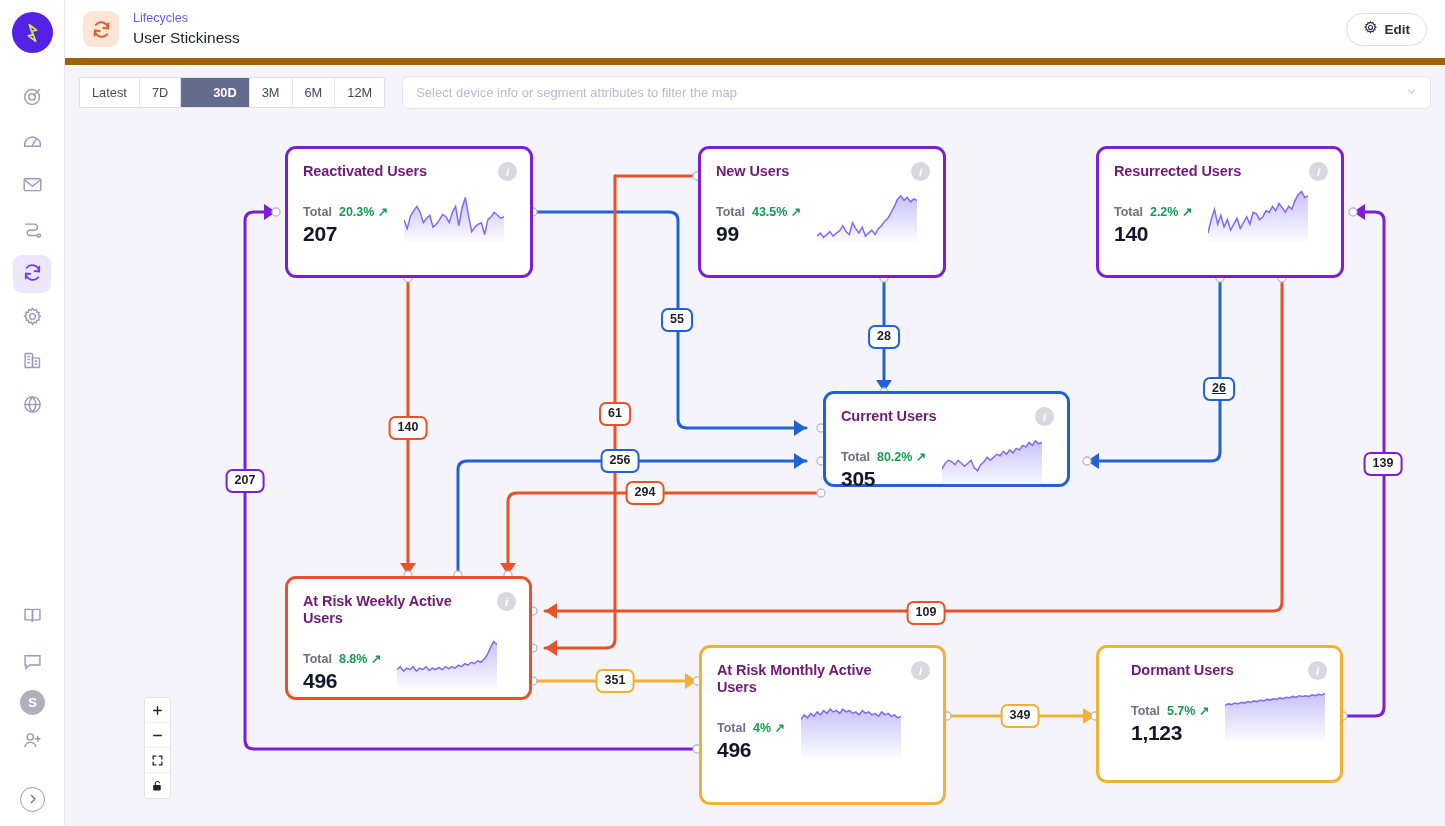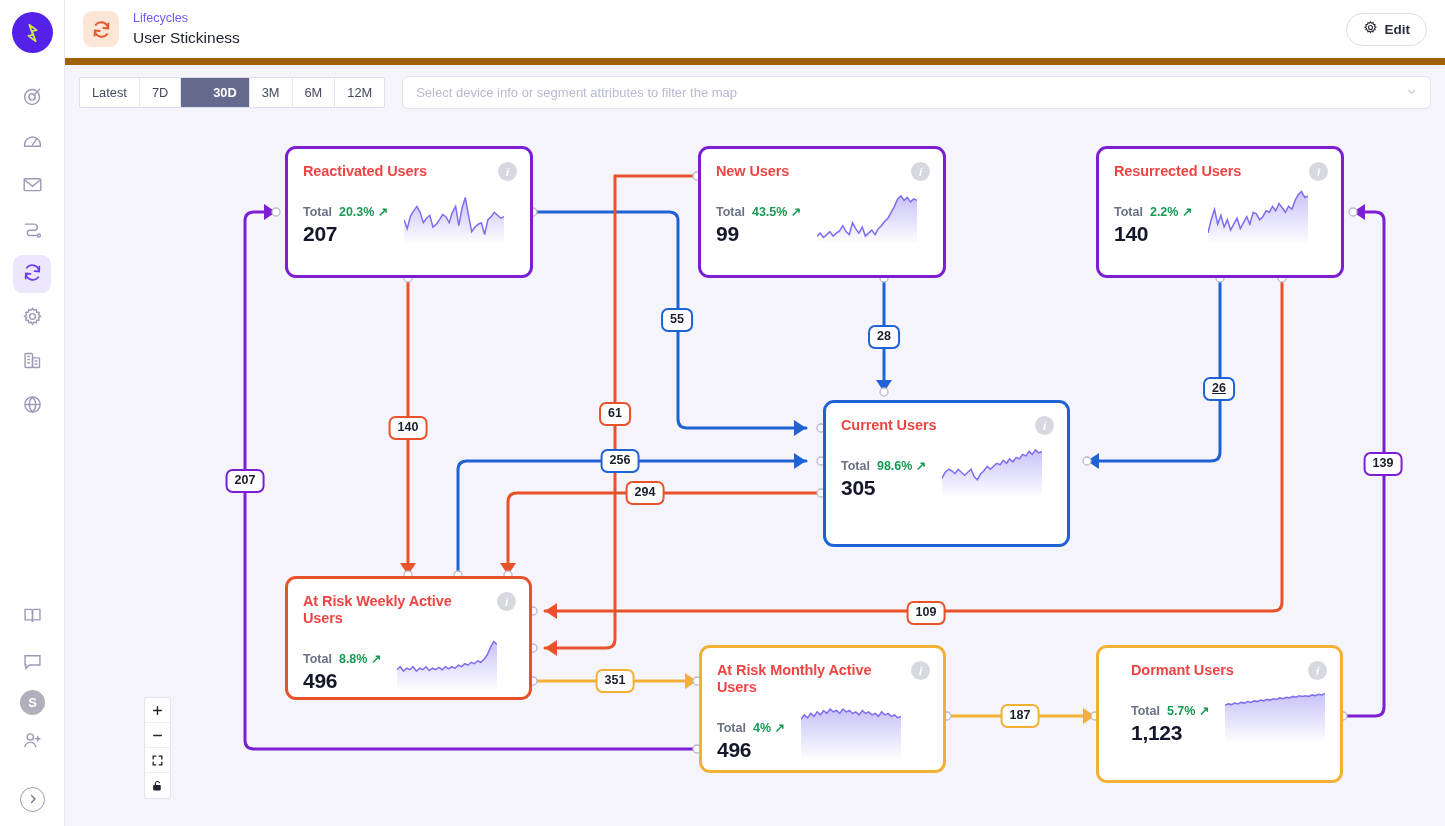"Reactivated Users" .node-title { color: #ef4444 -> #701a75 }
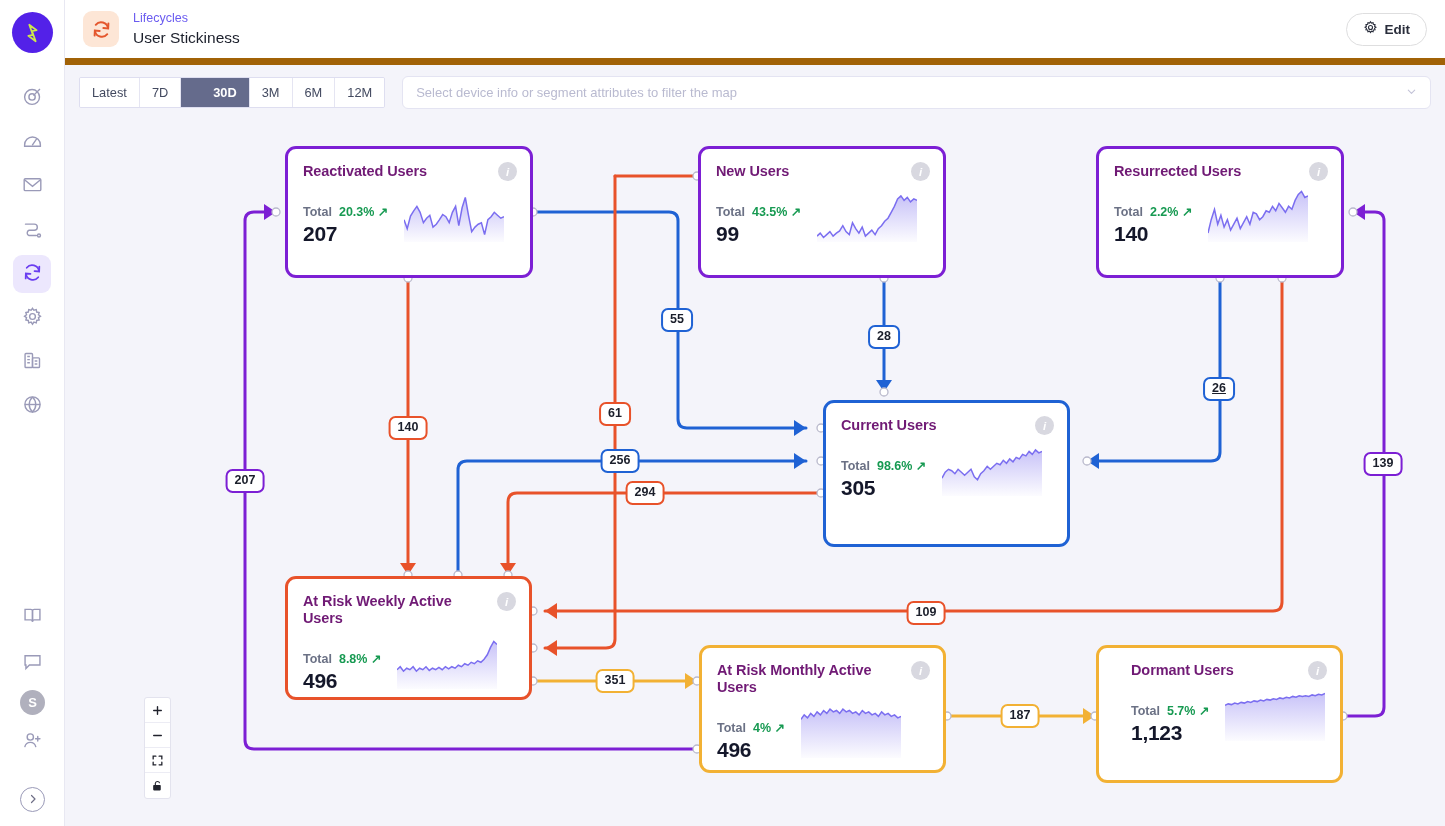"Current Users" div.node { height: 147px -> 96px; top: 280px -> 271px }
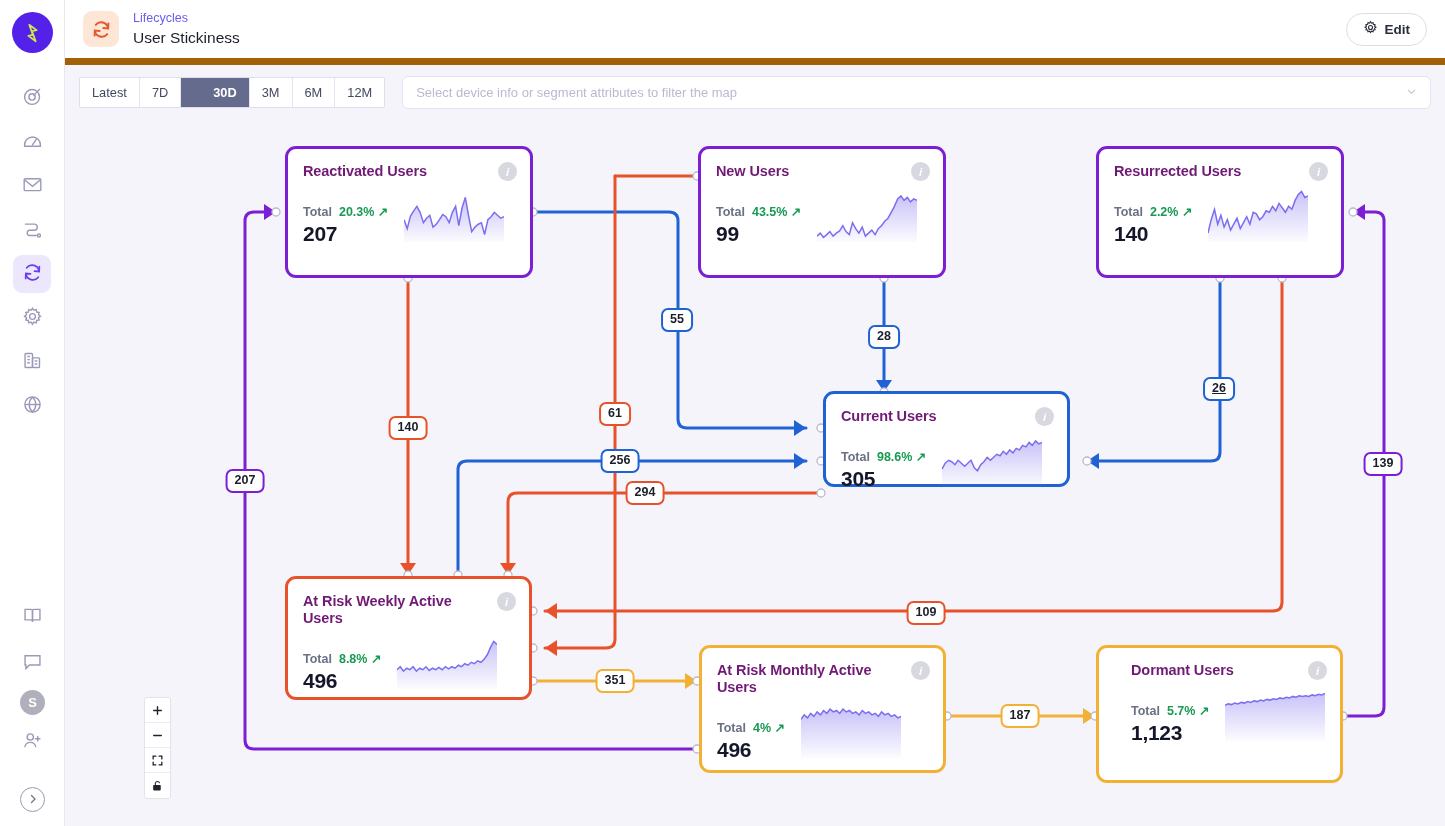"98.6% ↗" span.metric-delta { text: 98.6% -> 80.2% }
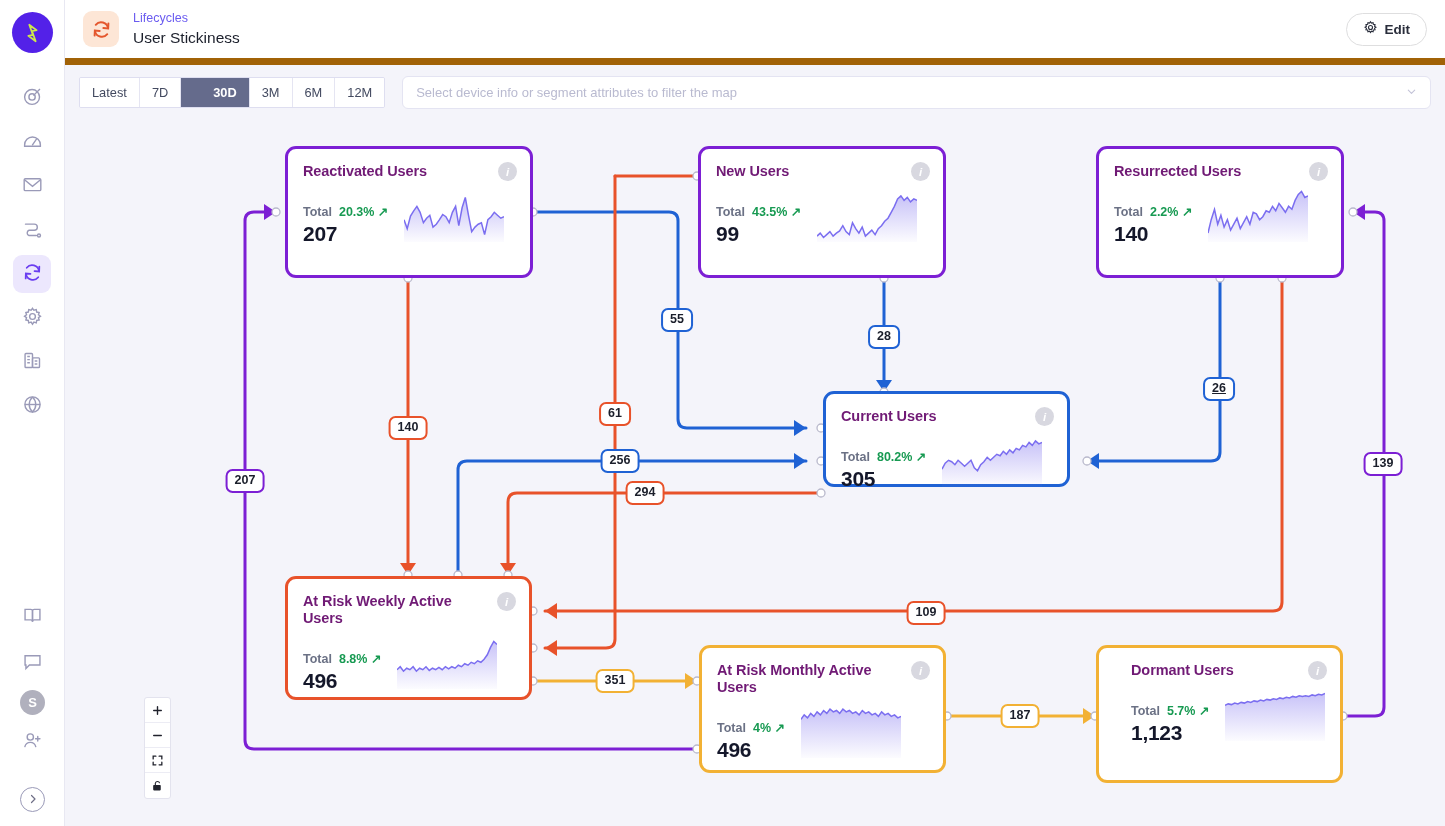"At Risk Monthly Active Users" div.node { height: 128px -> 160px }
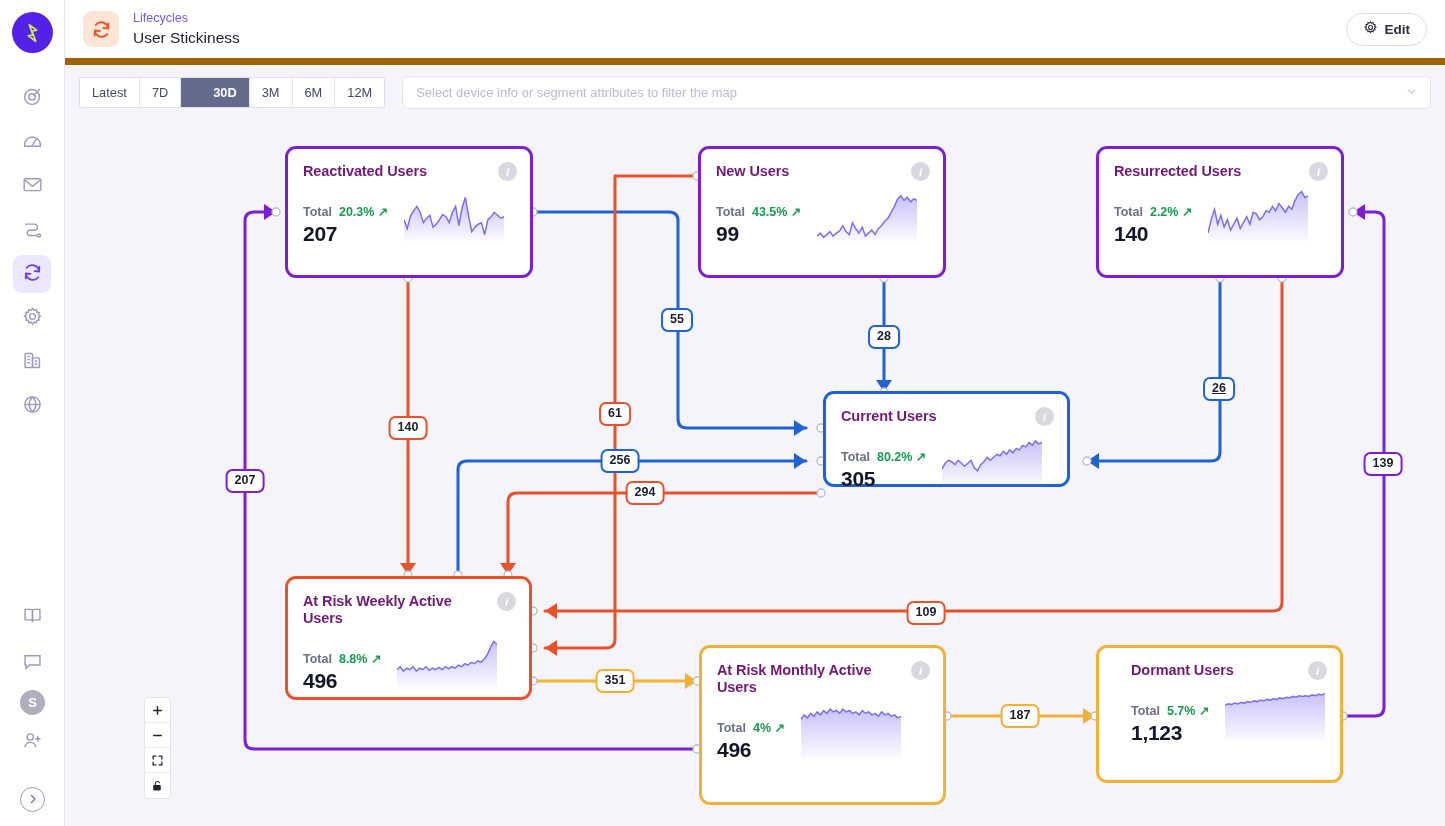"187" div.elabel { text: 187 -> 349 }
